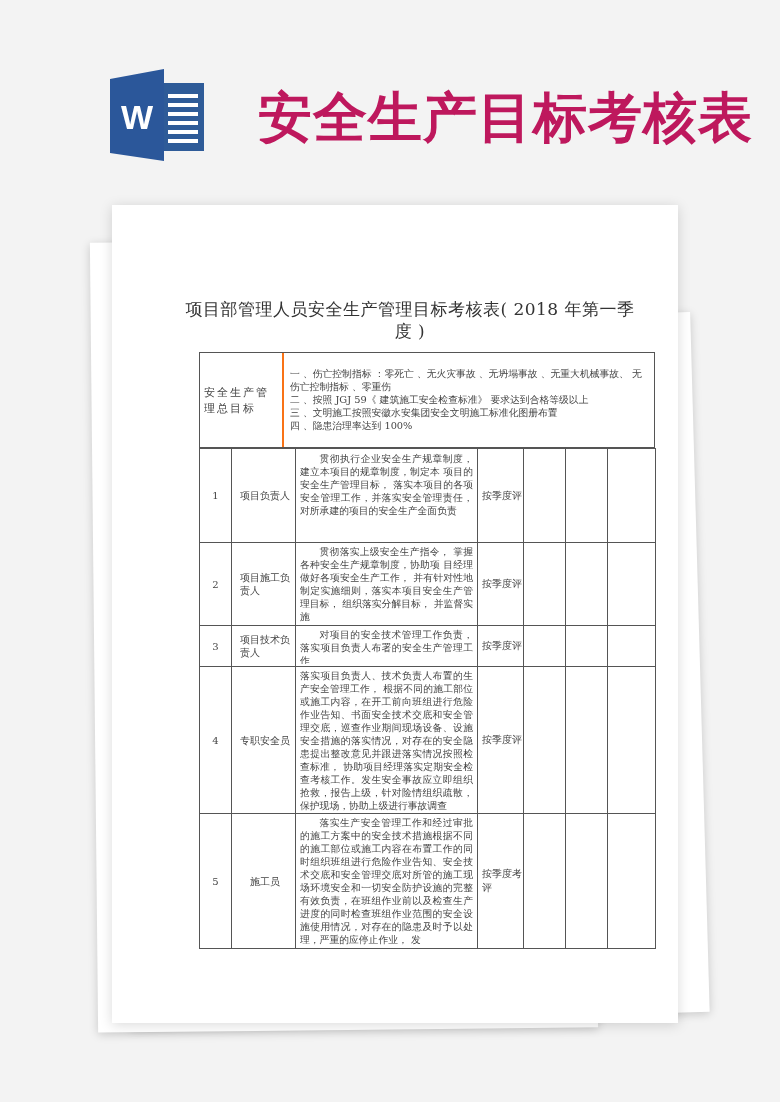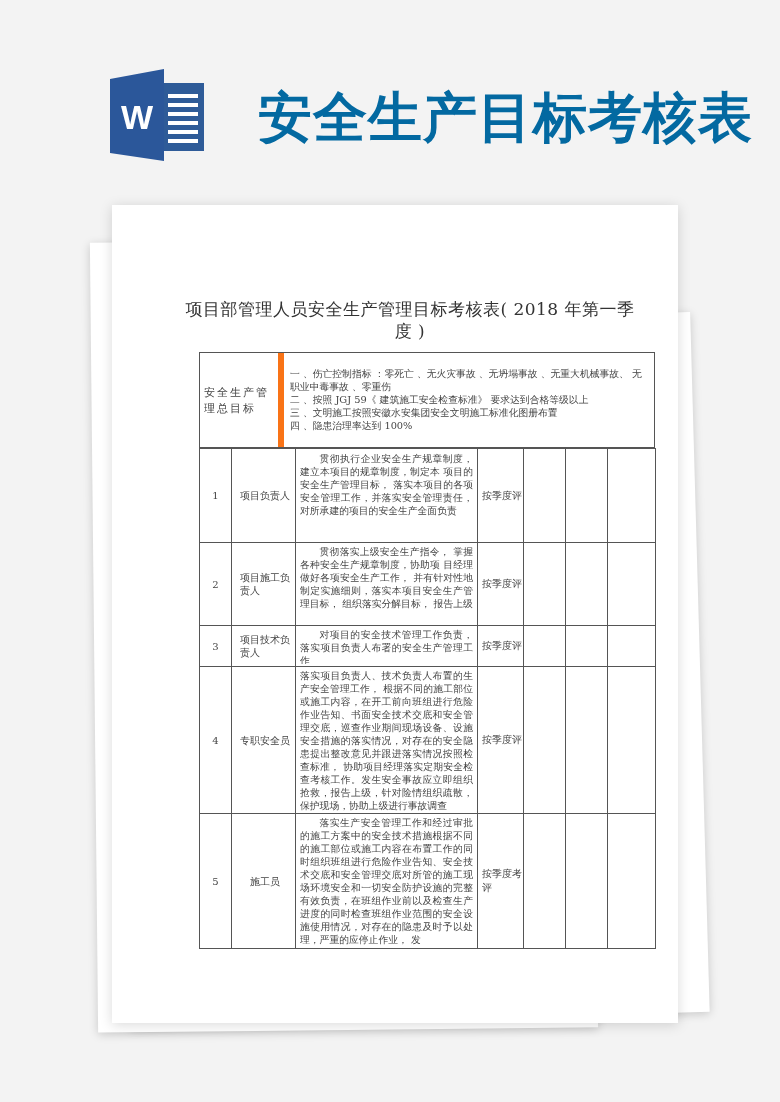"安全生产目标考核表" .banner-title { color: #0369a1 -> #be185d }
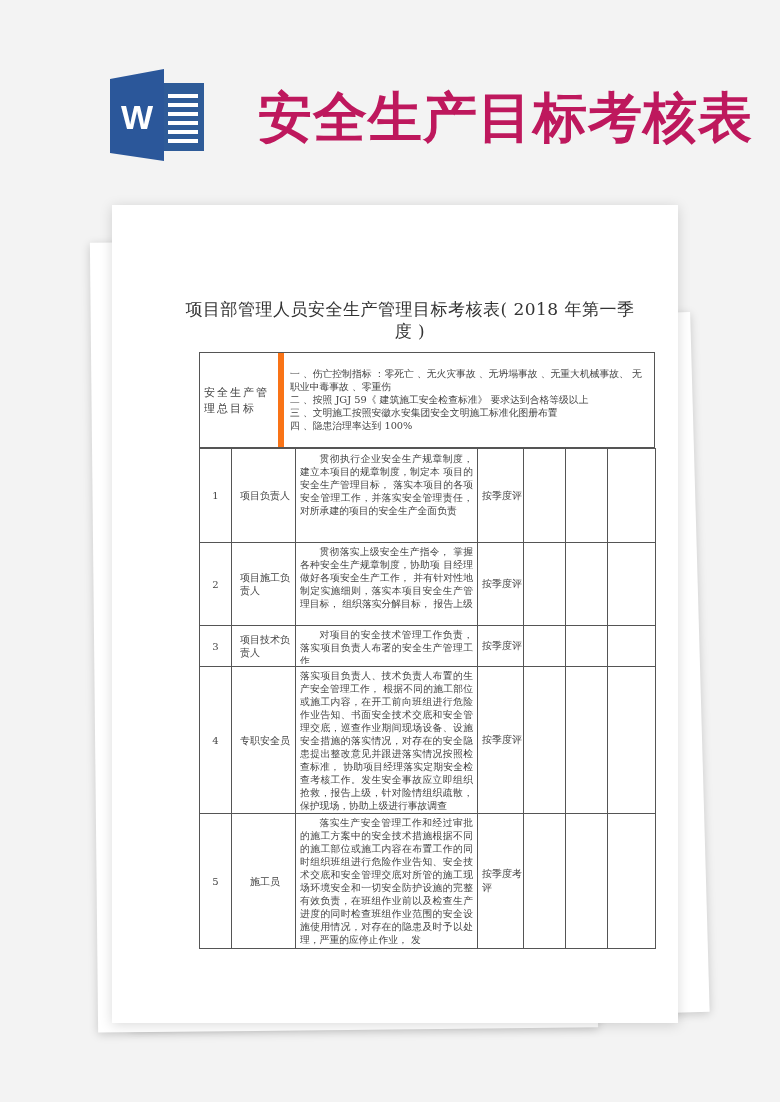"安全生产管理总目标" .goals .label { border-right: 6px solid #f97316 -> 2px solid #f97316 }
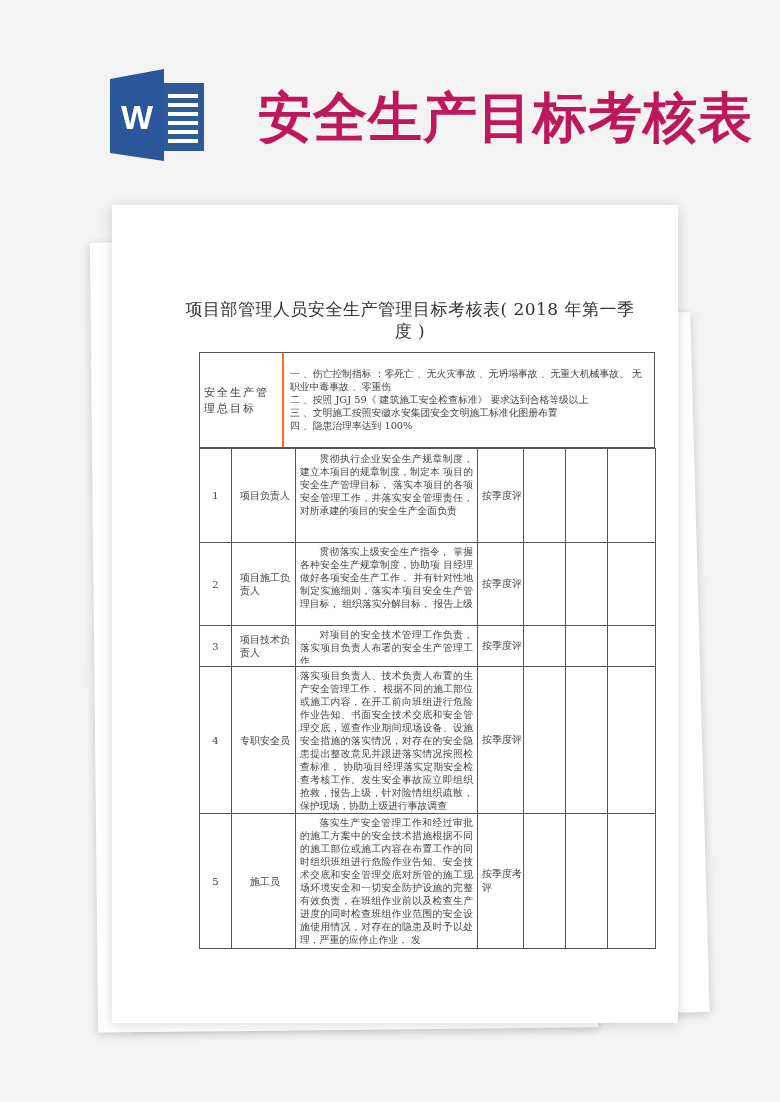"职业中毒事故 、零重伤" div { text: 职业中毒事故 -> 伤亡控制指标 }
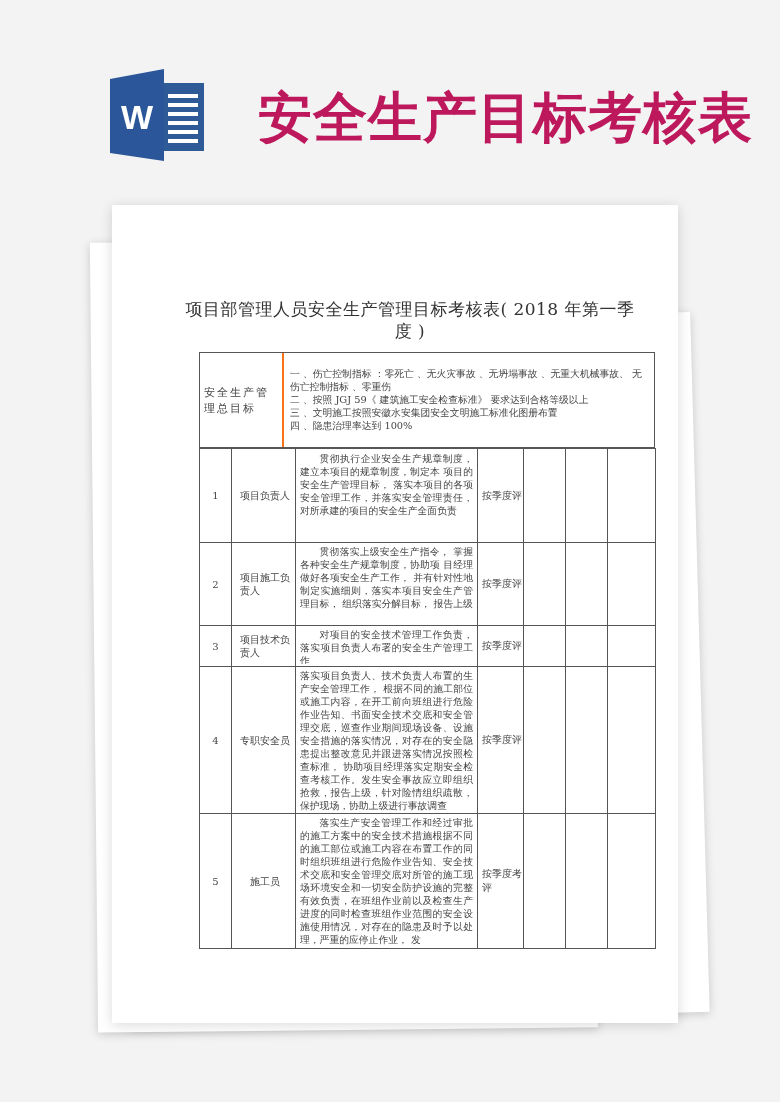"贯彻落实上级安全生产指令， 掌握各种安全生产规章制度，协助项" div.indent { text: 报告上级 -> 并监督实施 }
